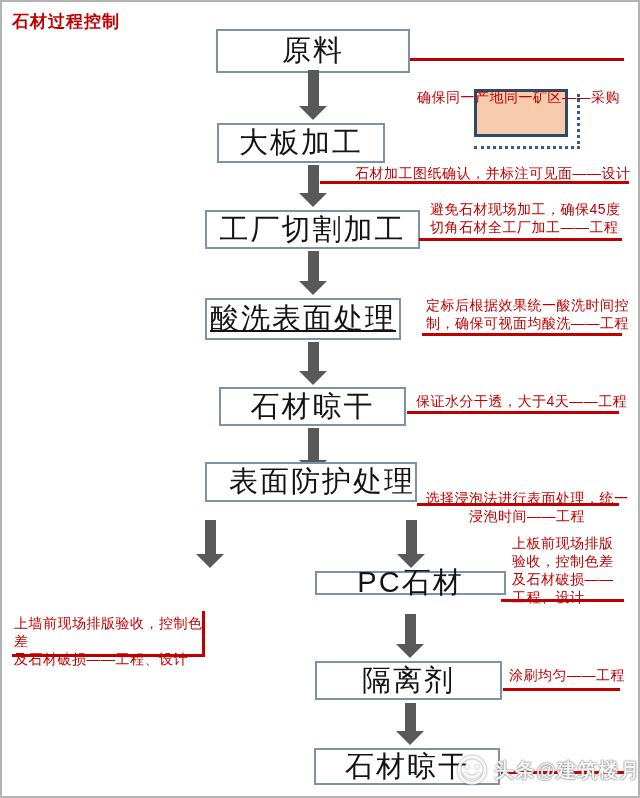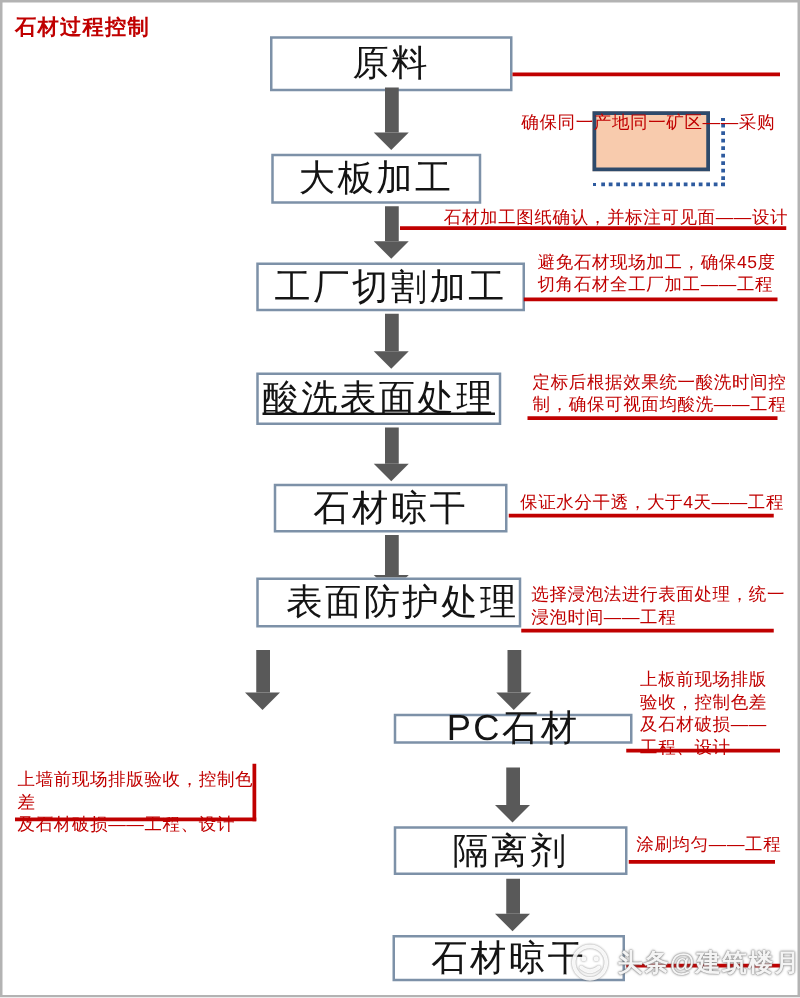"选择浸泡法进行表面处理，统一" div.note { text-align: none -> center; top: 464px -> 487px }
